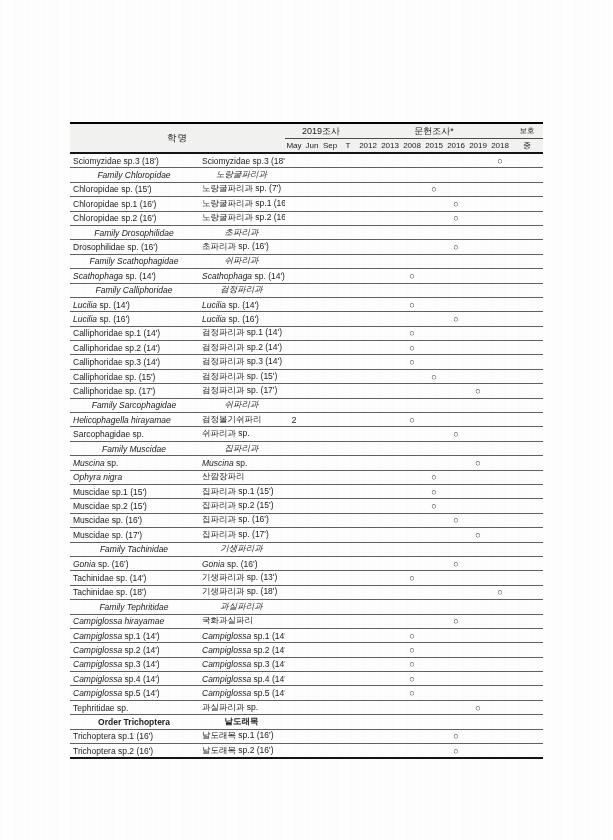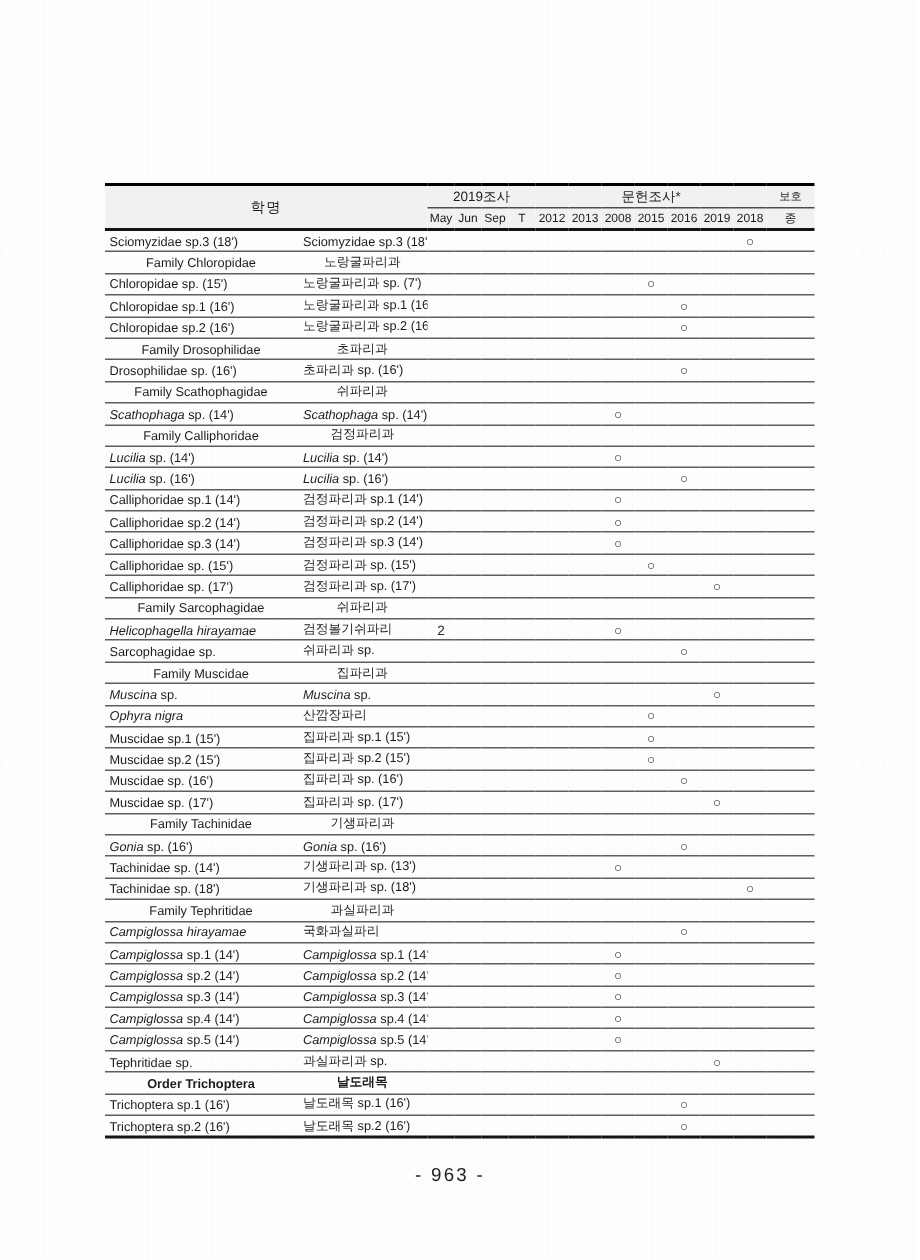"Family Chloropidae" tr.family td.sci, tr.family td.kor { font-style: none -> italic }
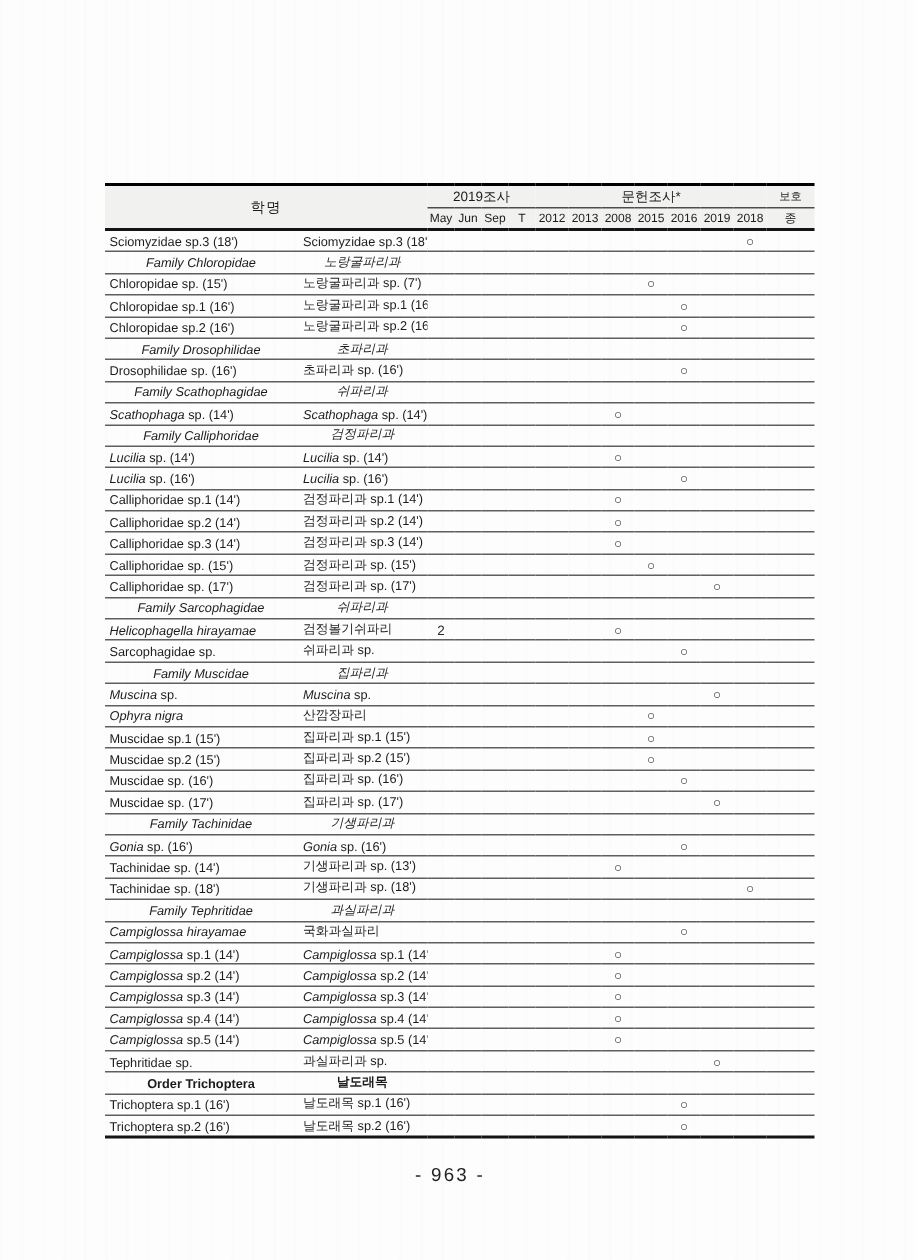"- 963 -" div.pagenum { html: <div>- 963 -</div> -> none }
